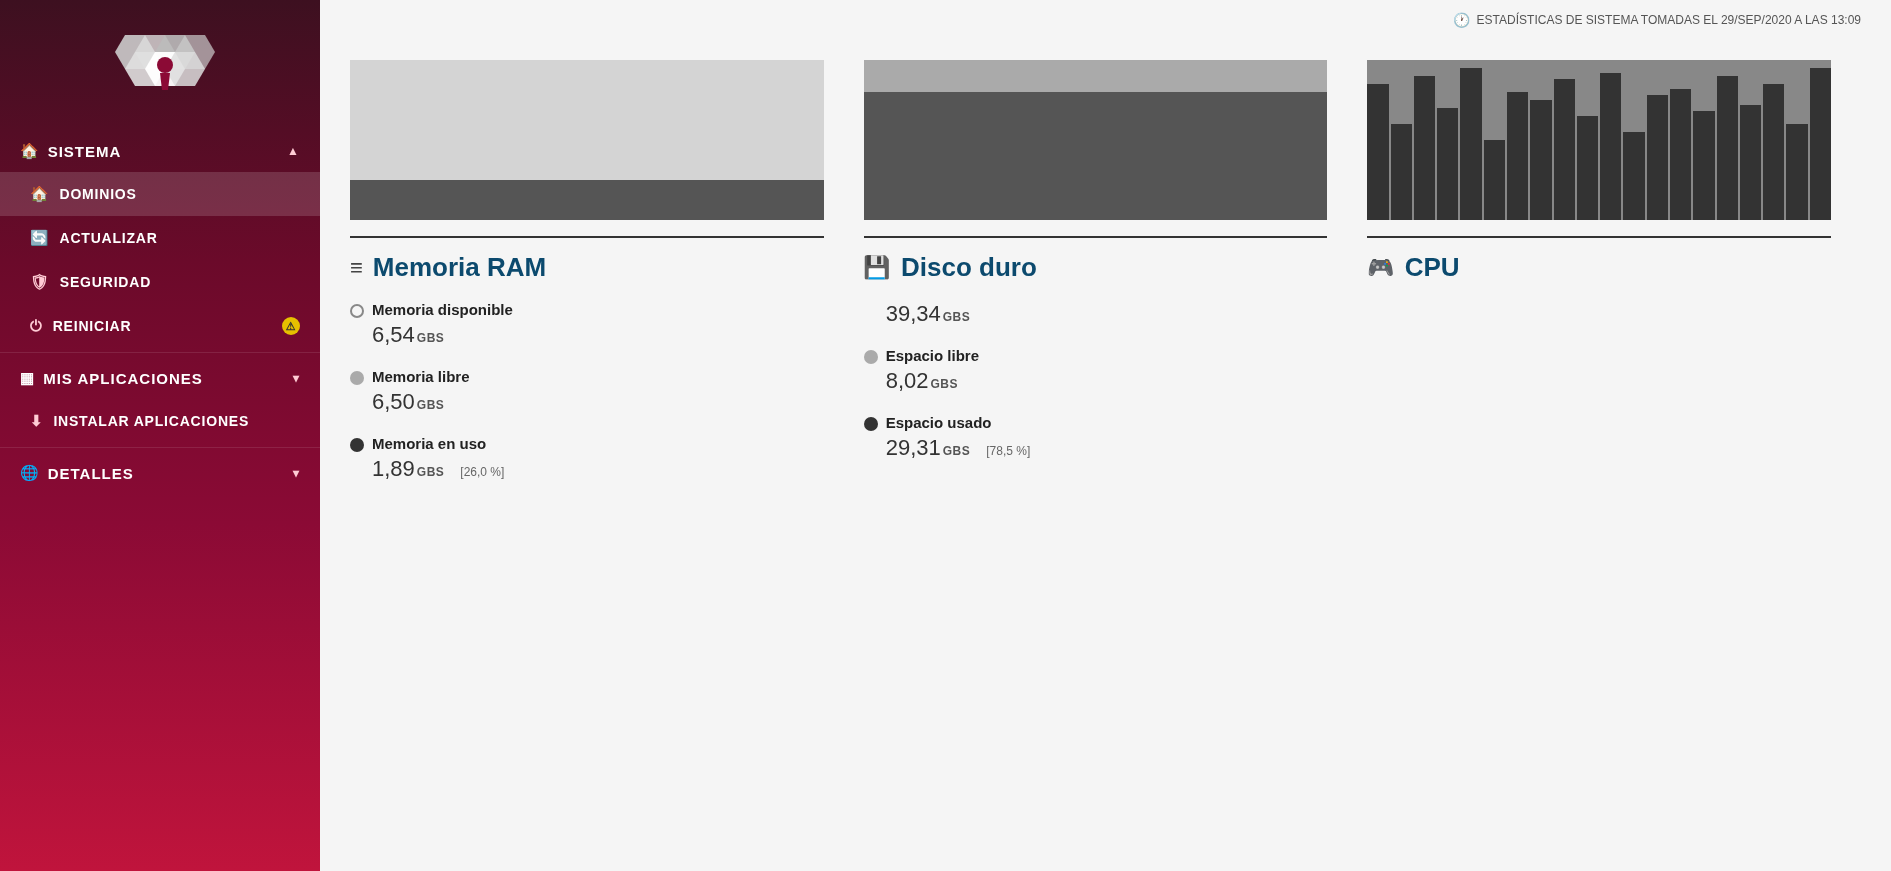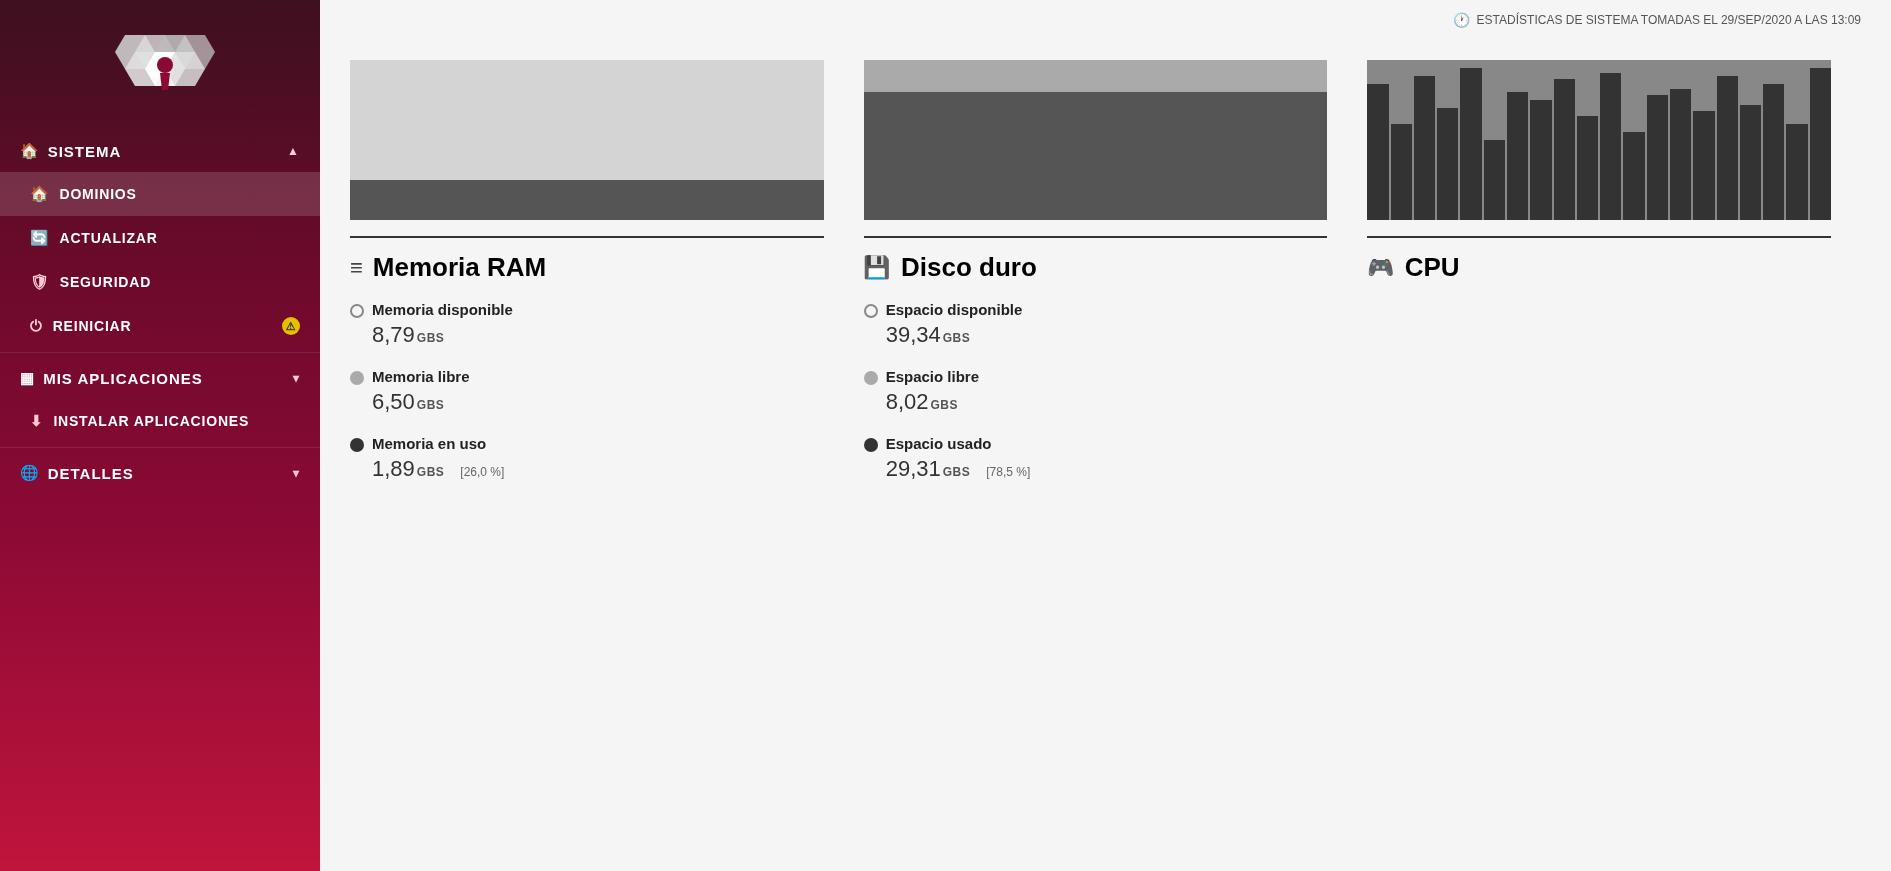"Memoria RAM" .stat-title { color: #000000 -> #0c4a6e }
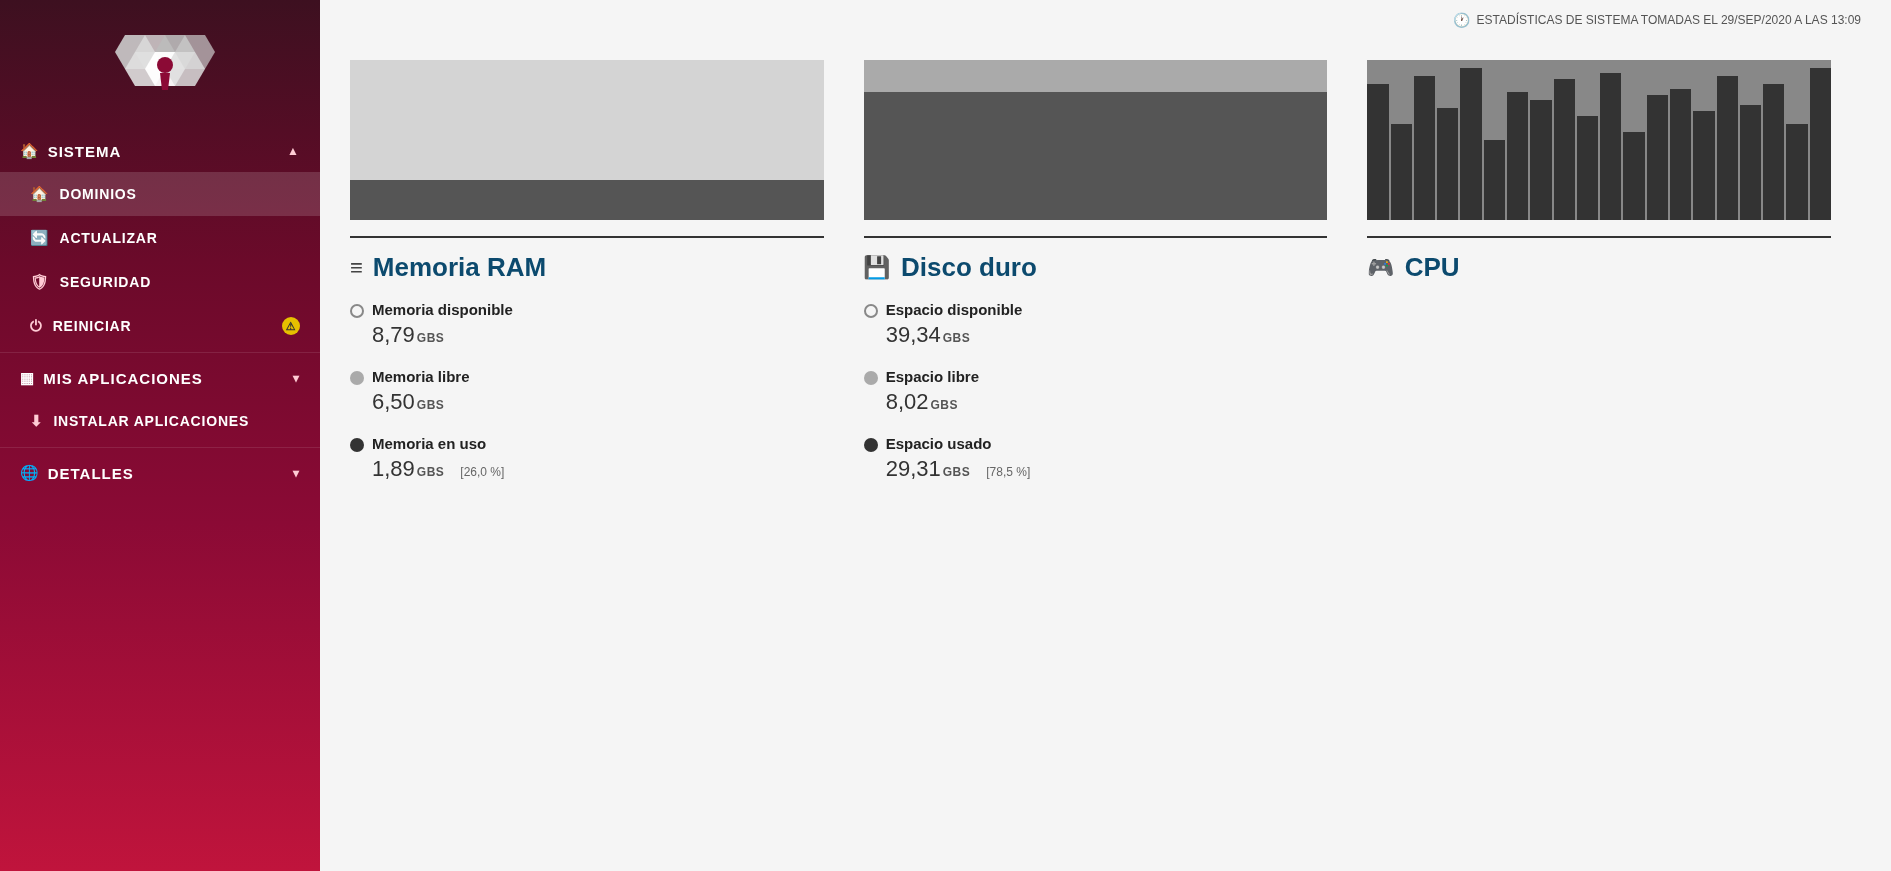"Espacio disponible" div.metric-label-row { html: <div> <span></span> <span>Espacio disponible</span> </div> -> none }
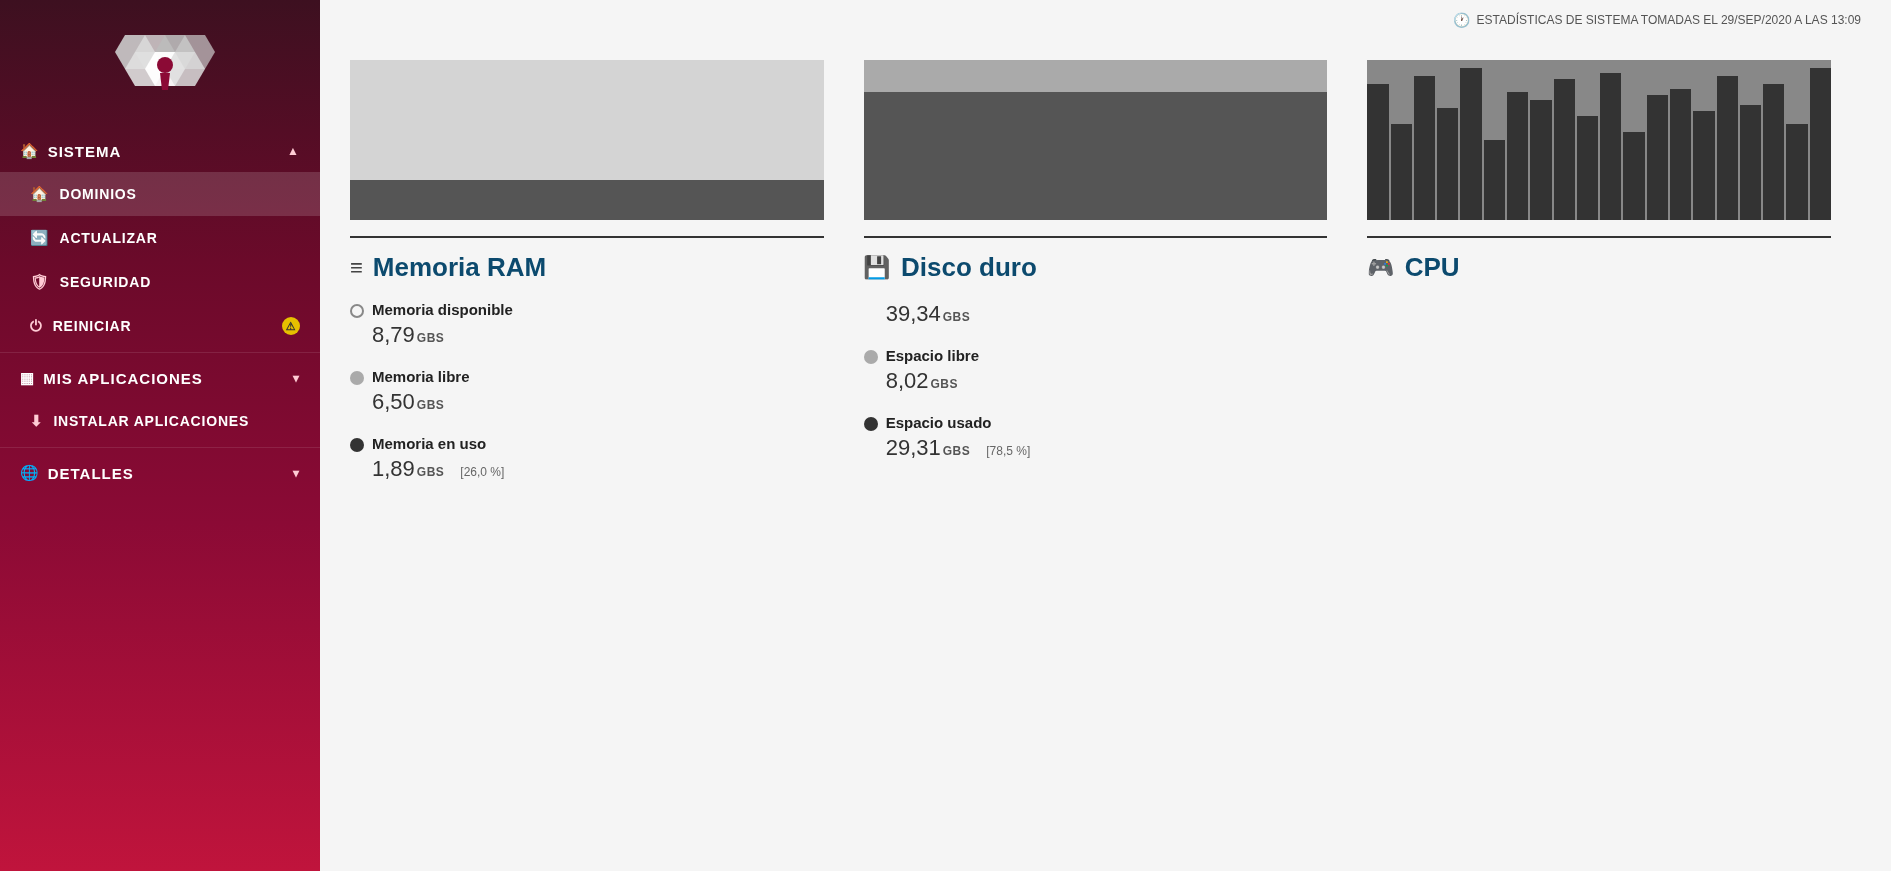"8,79" span { text: 8,79 -> 6,54 }
